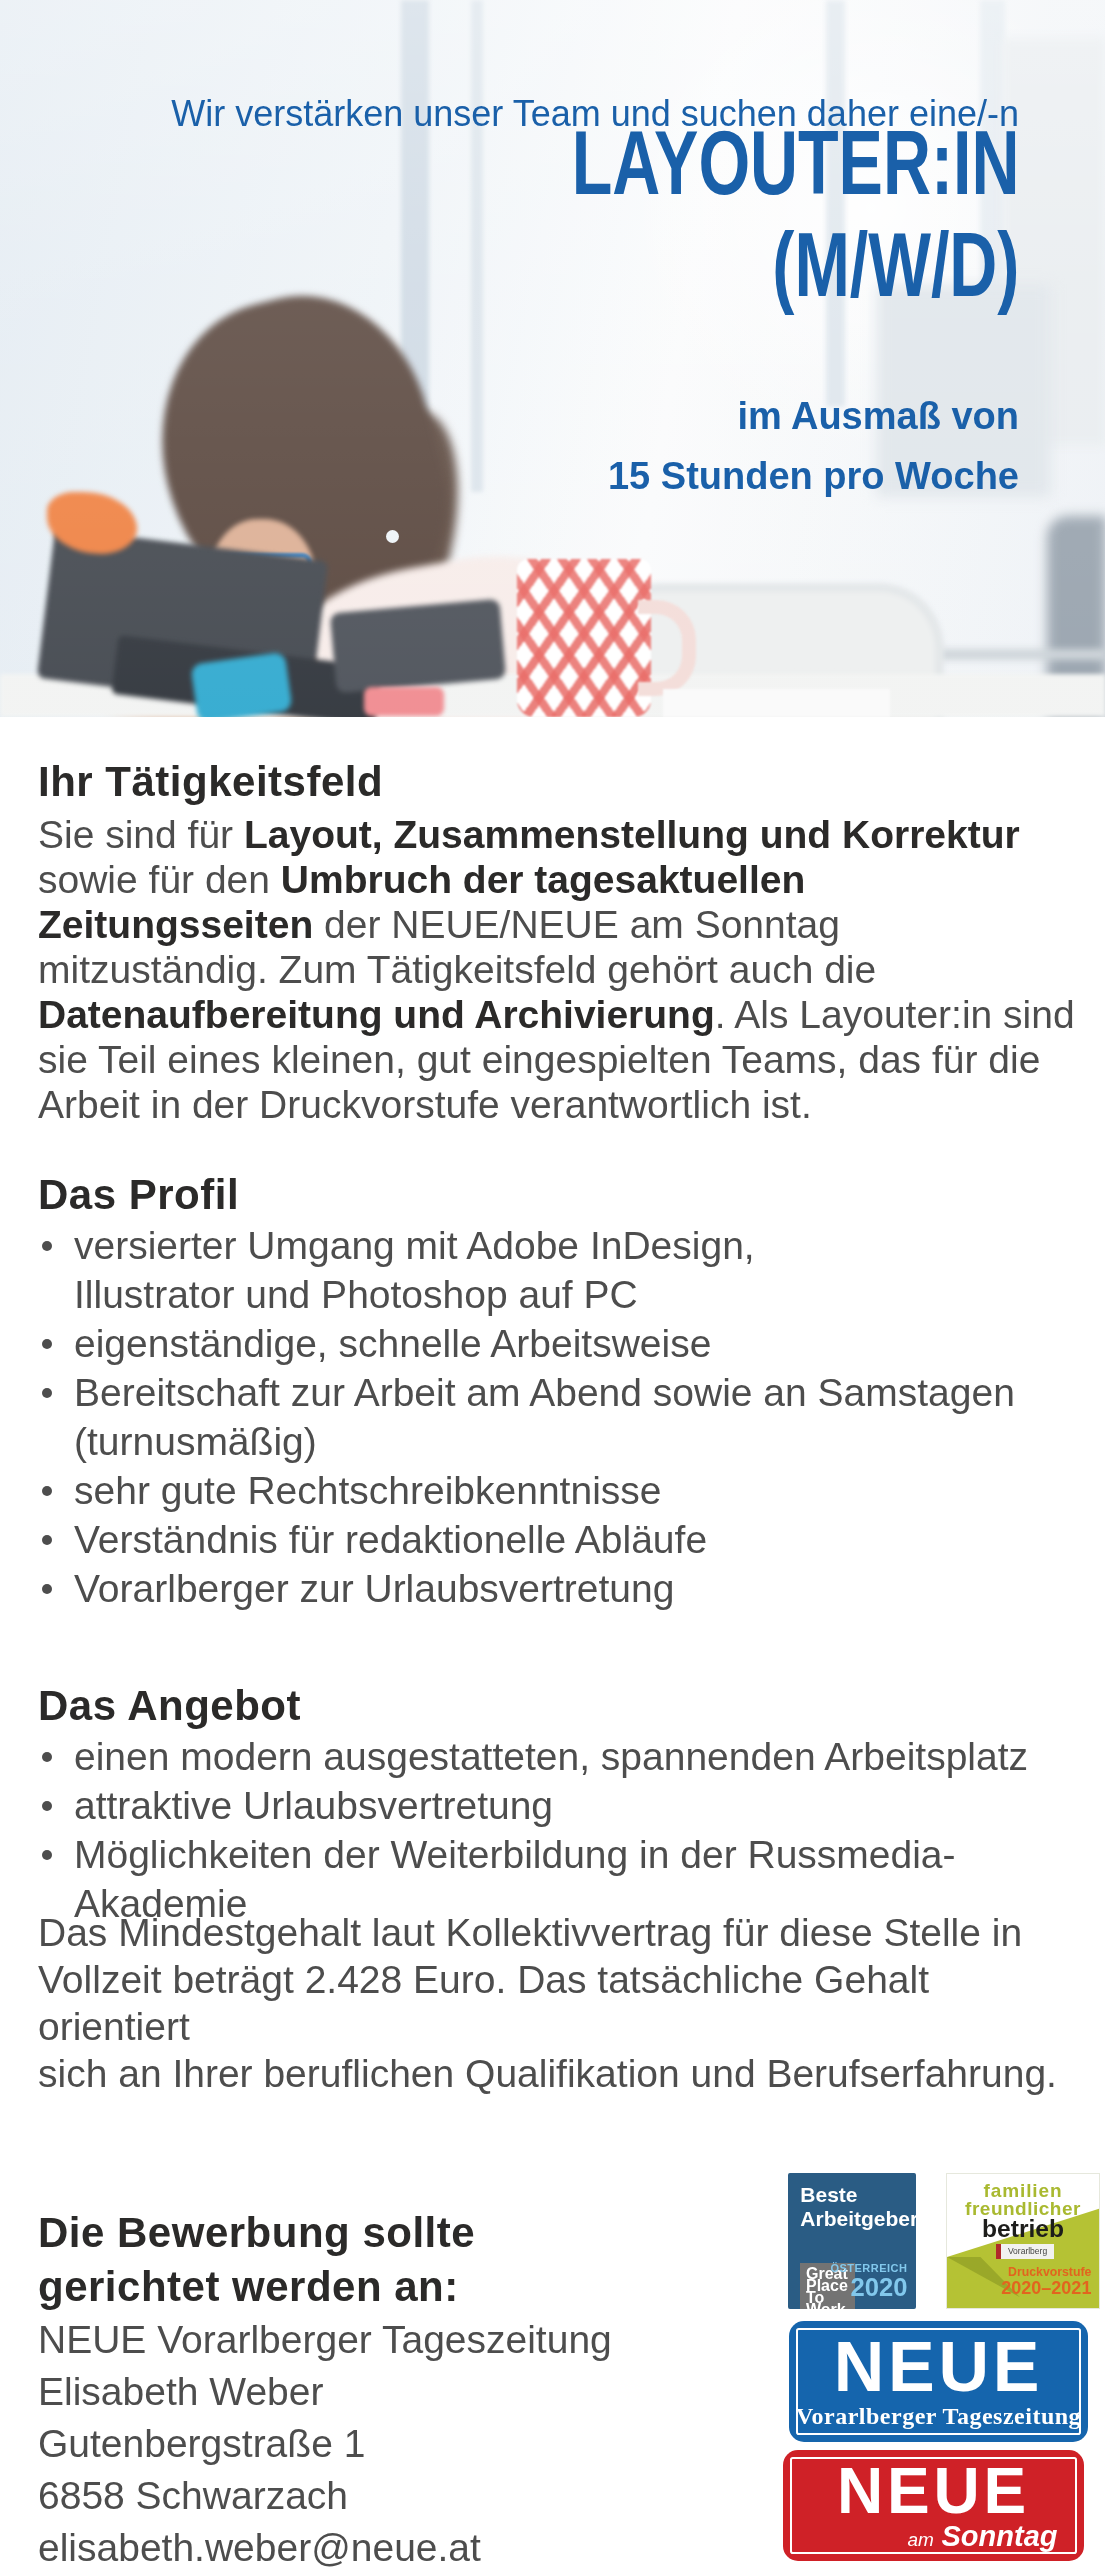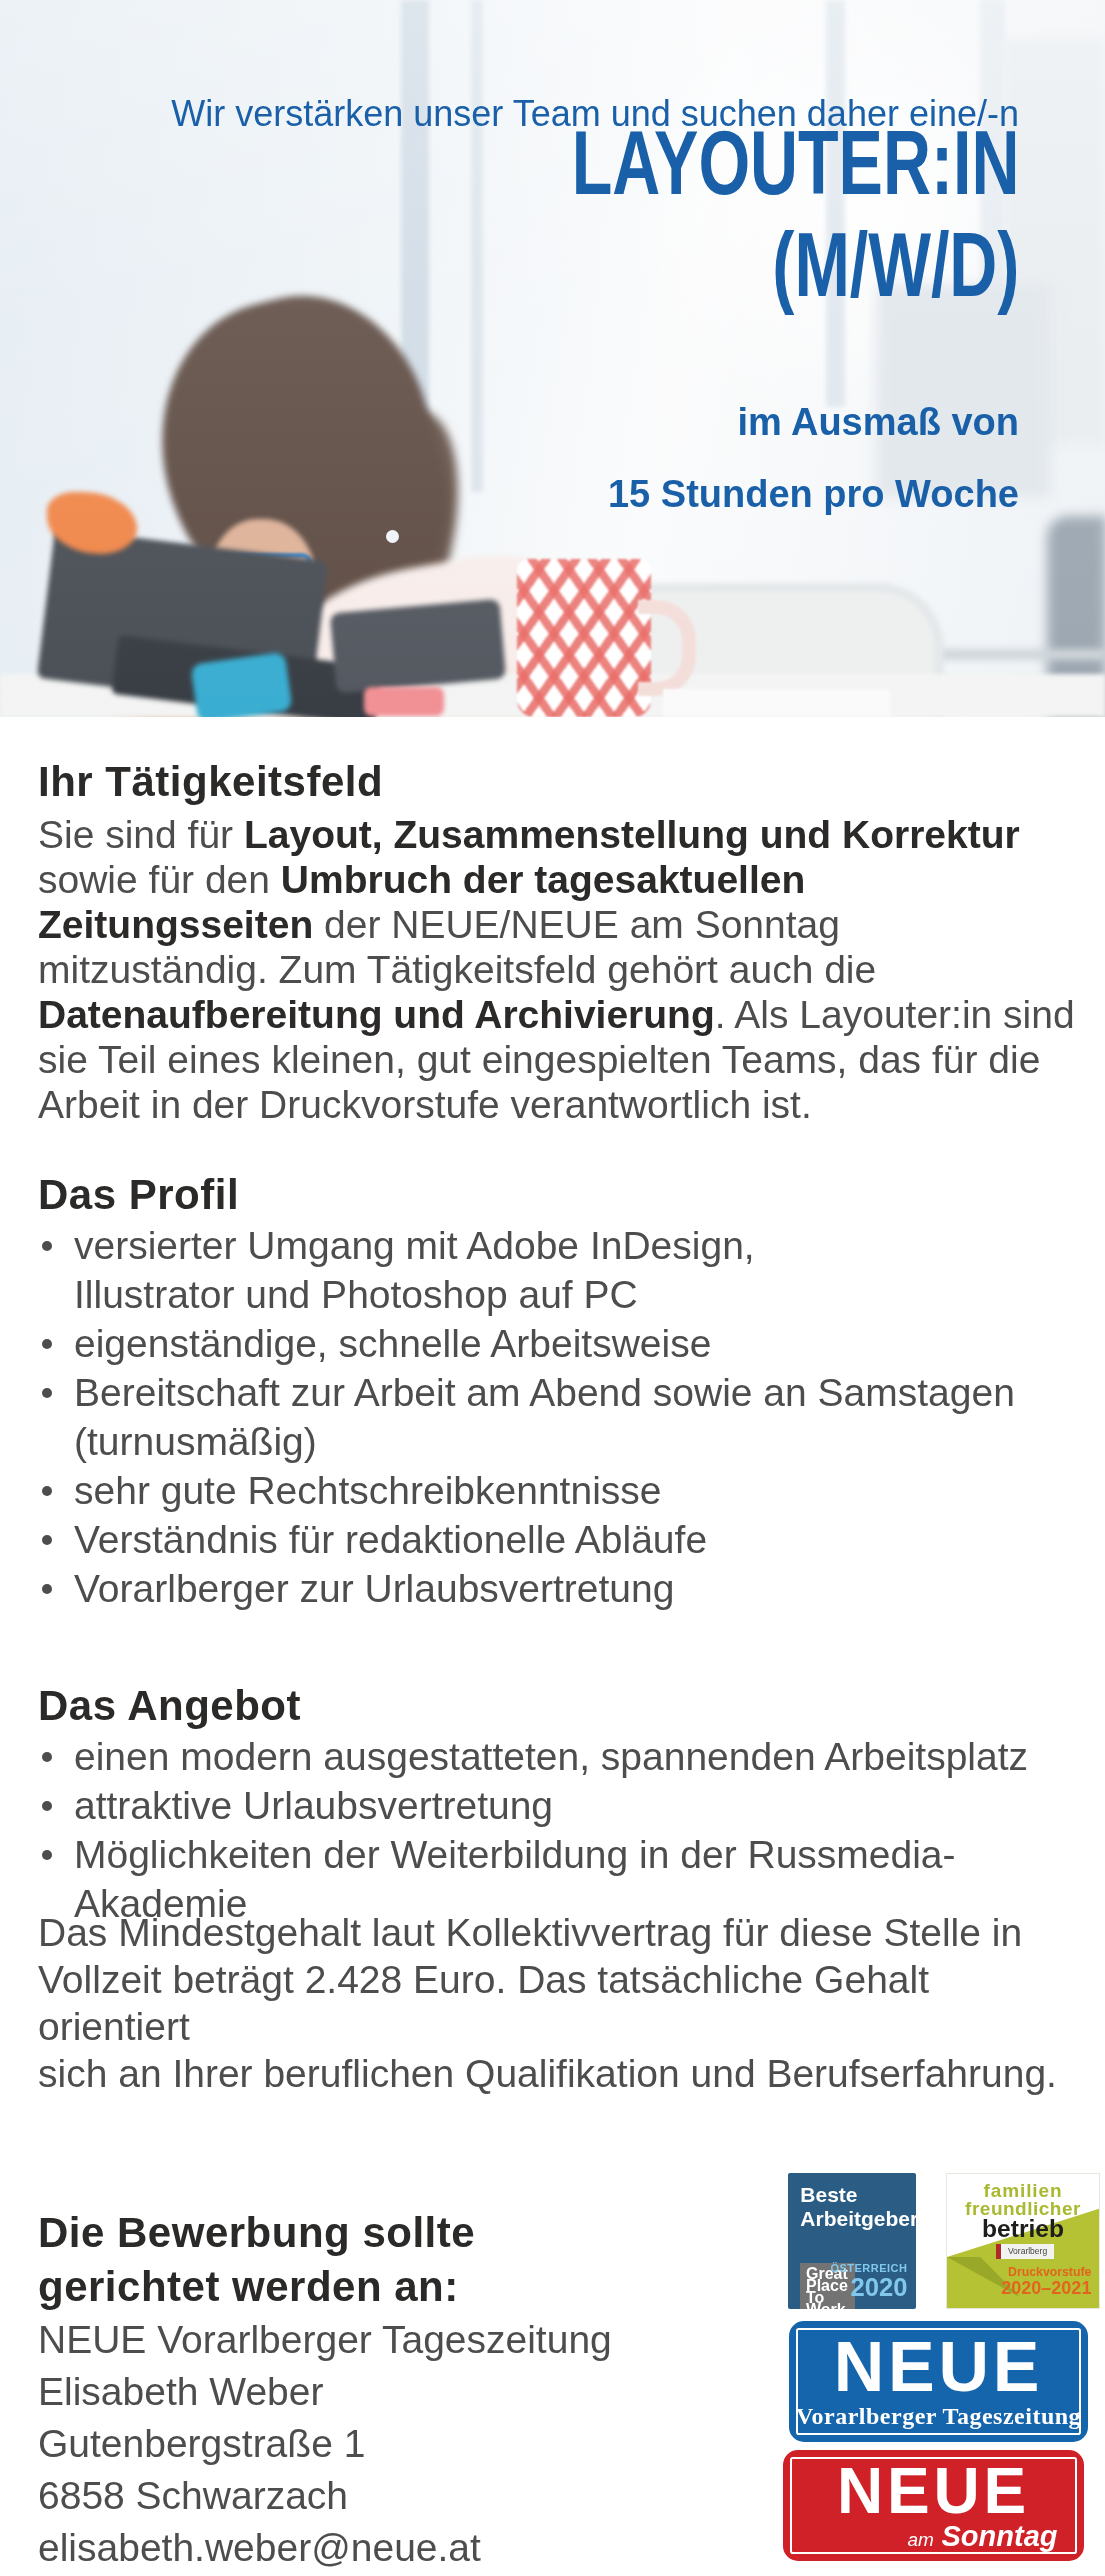"im Ausmaß von" .hero-sub { line-height: 72px -> 60px }
